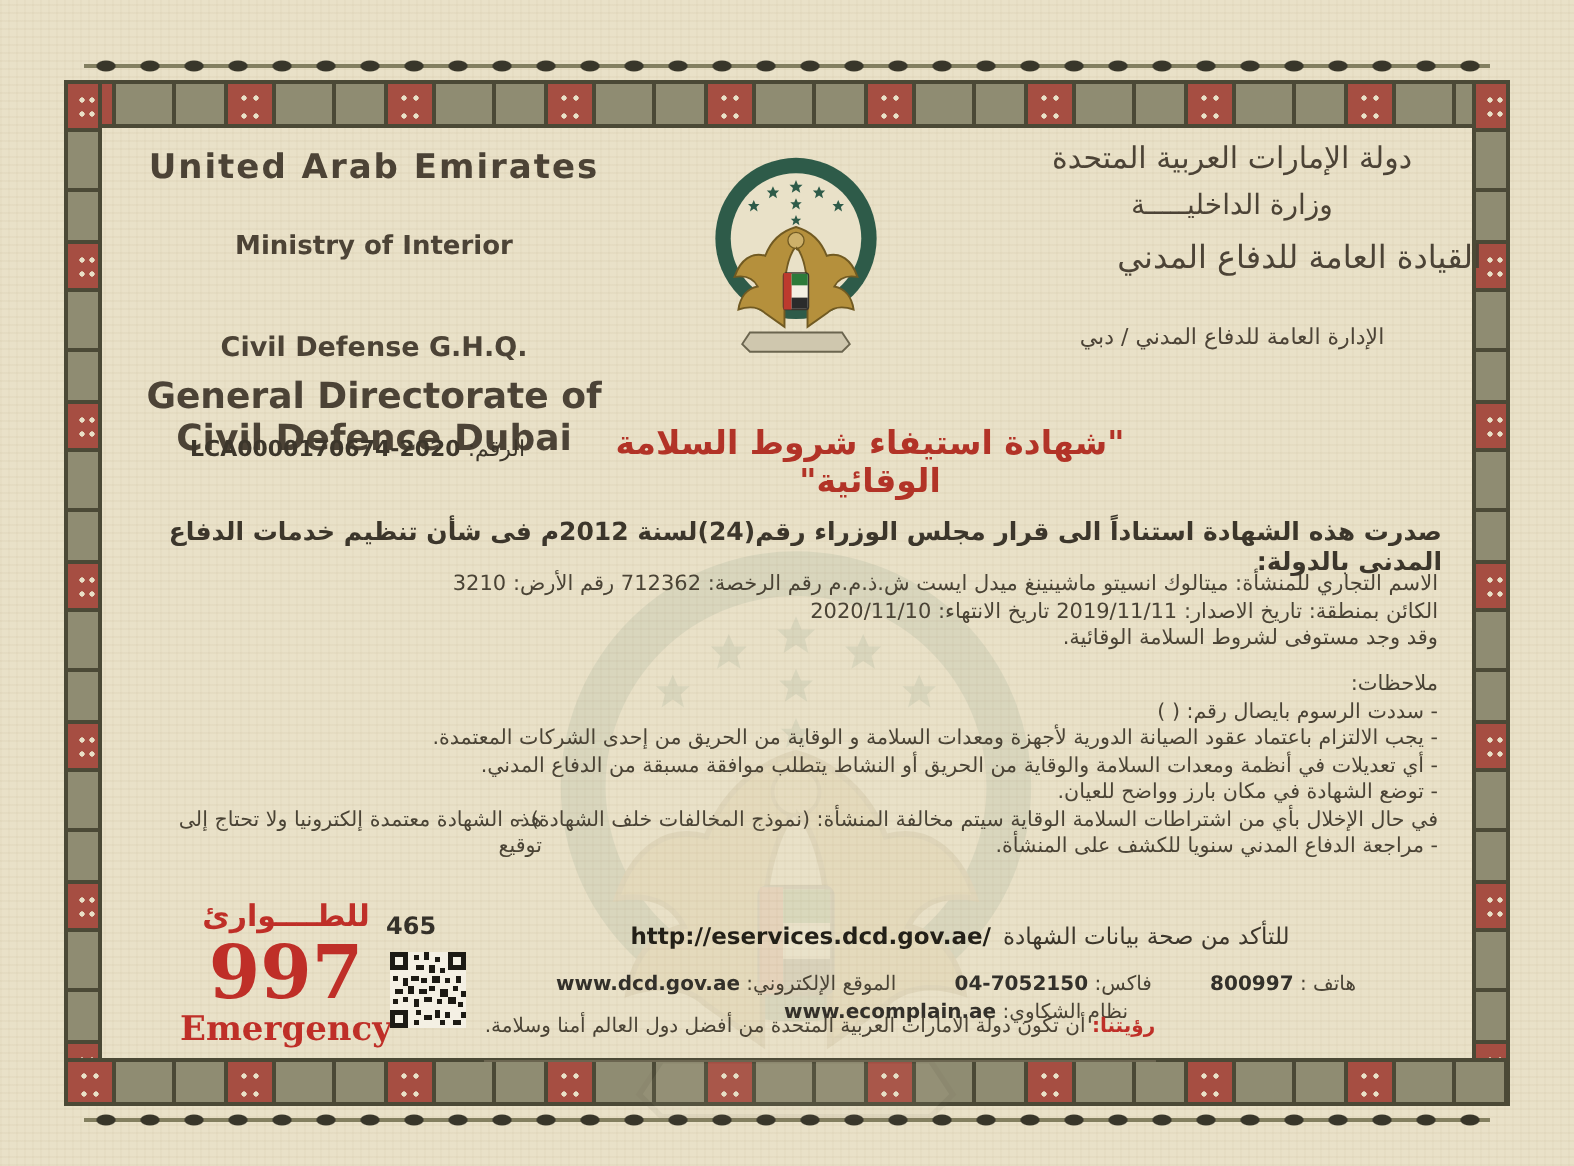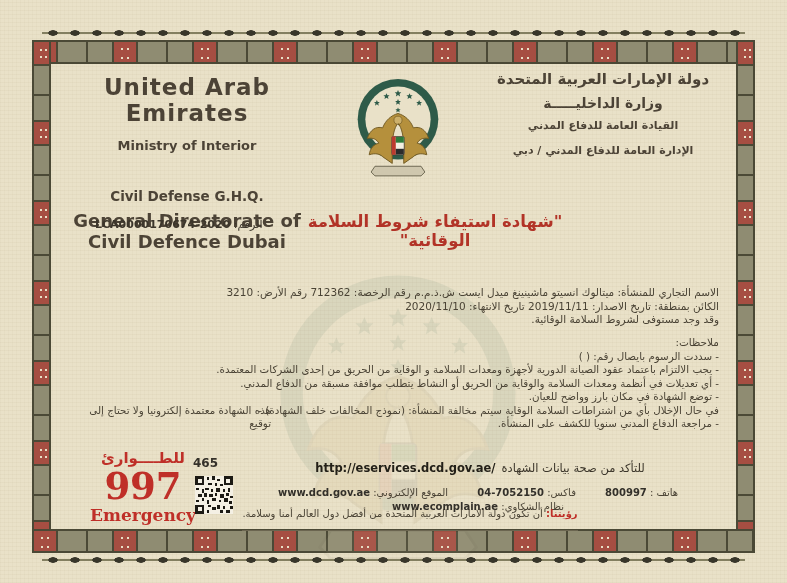"United Arab Emirates" .hdr-en .l1 { font-size: 23px -> 17px; margin-bottom: 12px -> 22px }
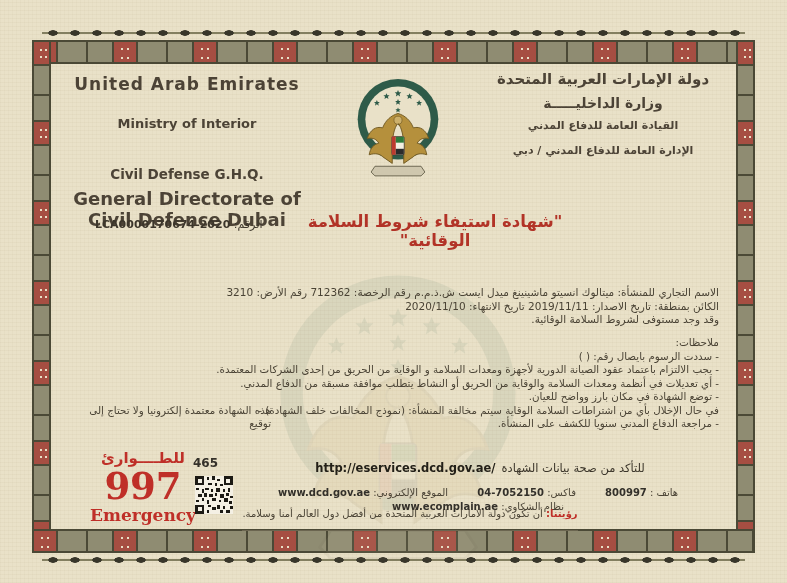"دولة الإمارات العربية المتحدة" .hdr-ar { font-weight: bold -> normal; right: 59px -> 46px }
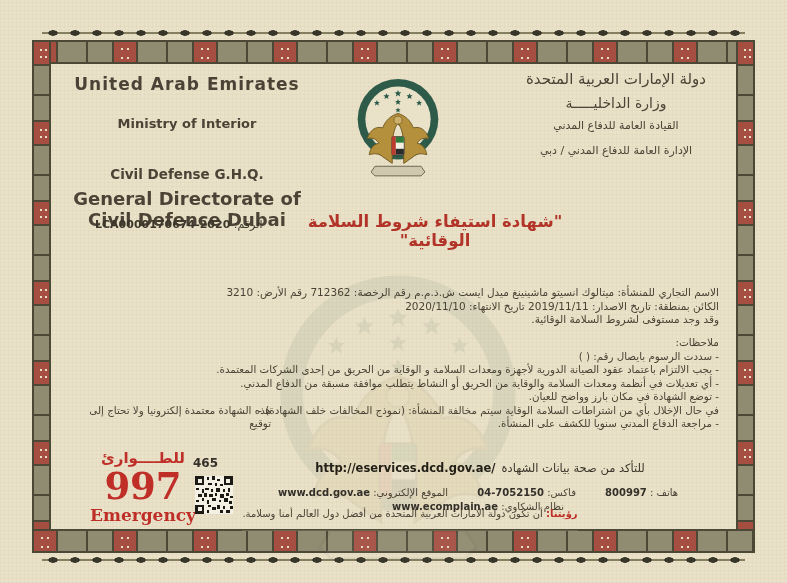"القيادة العامة للدفاع المدني" .hdr-ar .l3 { font-size: 11px -> 16px; margin-bottom: 12px -> 24px; text-align: none -> right }
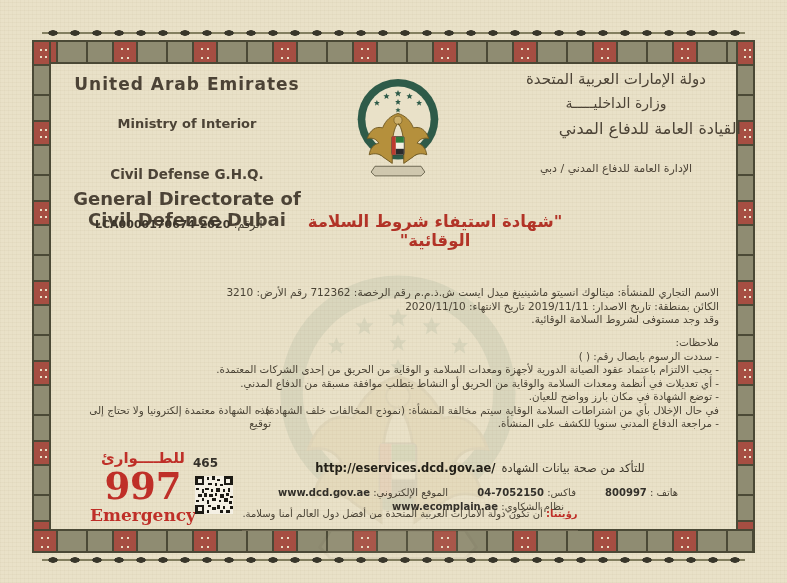"صدرت هذه الشهادة استناداً الى" div.intro { html: none -> <div>صدرت هذه الشهادة استناداً الى قرار مجلس الوزراء رقم(24)لسنة 2012م فى شأن تنظيم خدمات الدفاع المدنى بالدولة:</div> }
